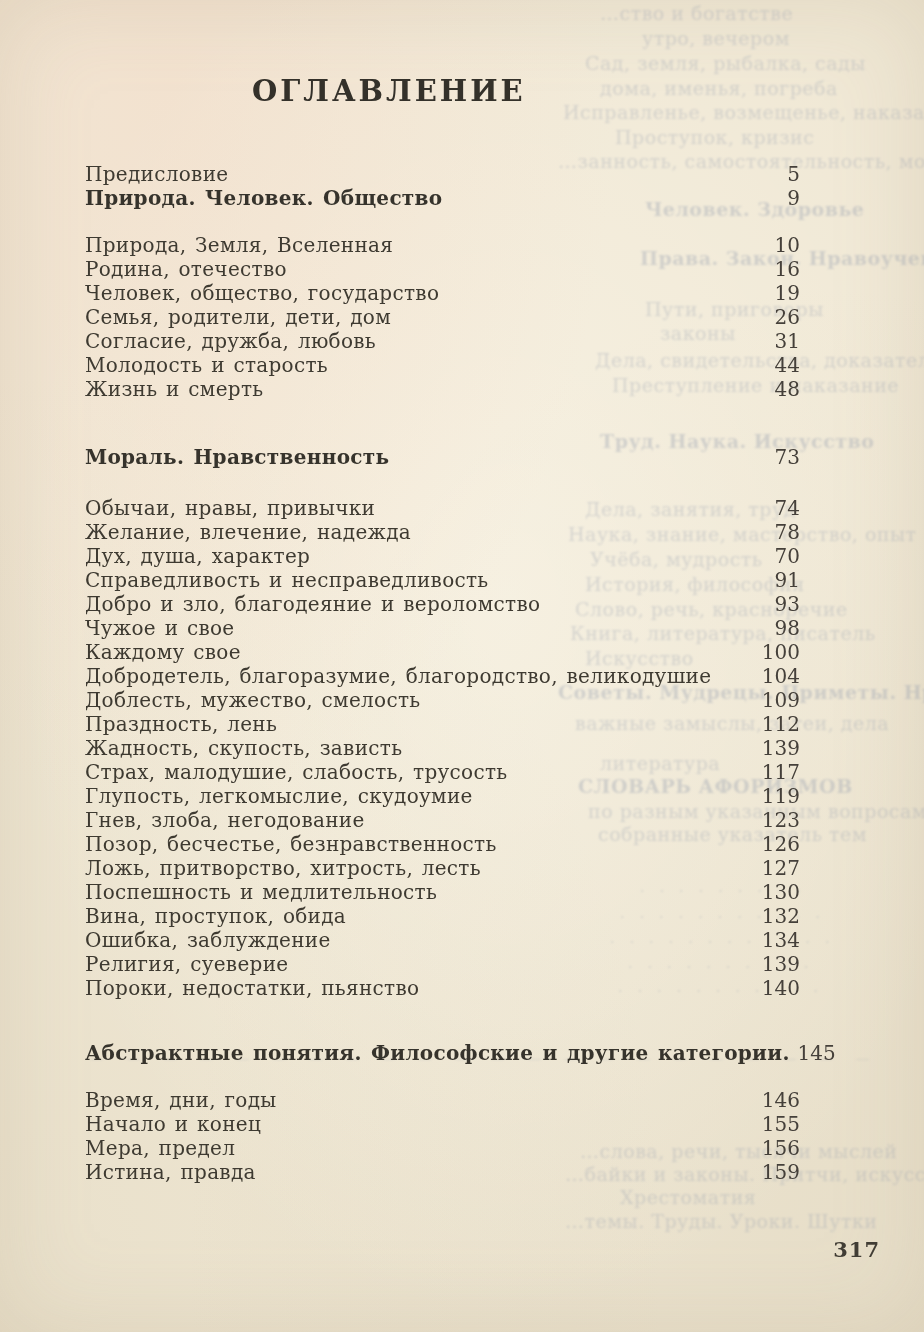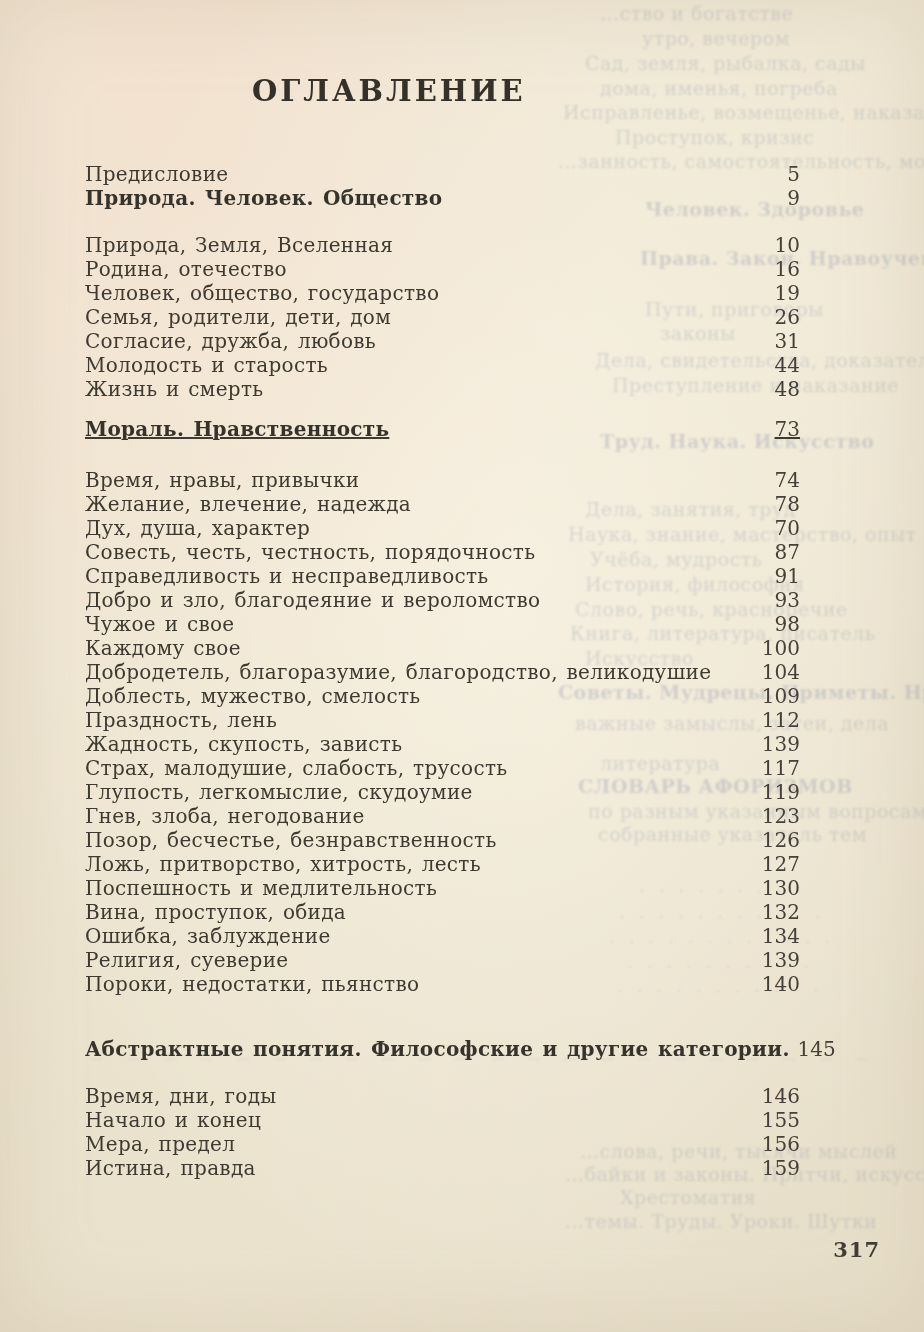"Мораль. Нравственность" .g2 { margin-top: 16px -> 44px; text-decoration: underline -> none }
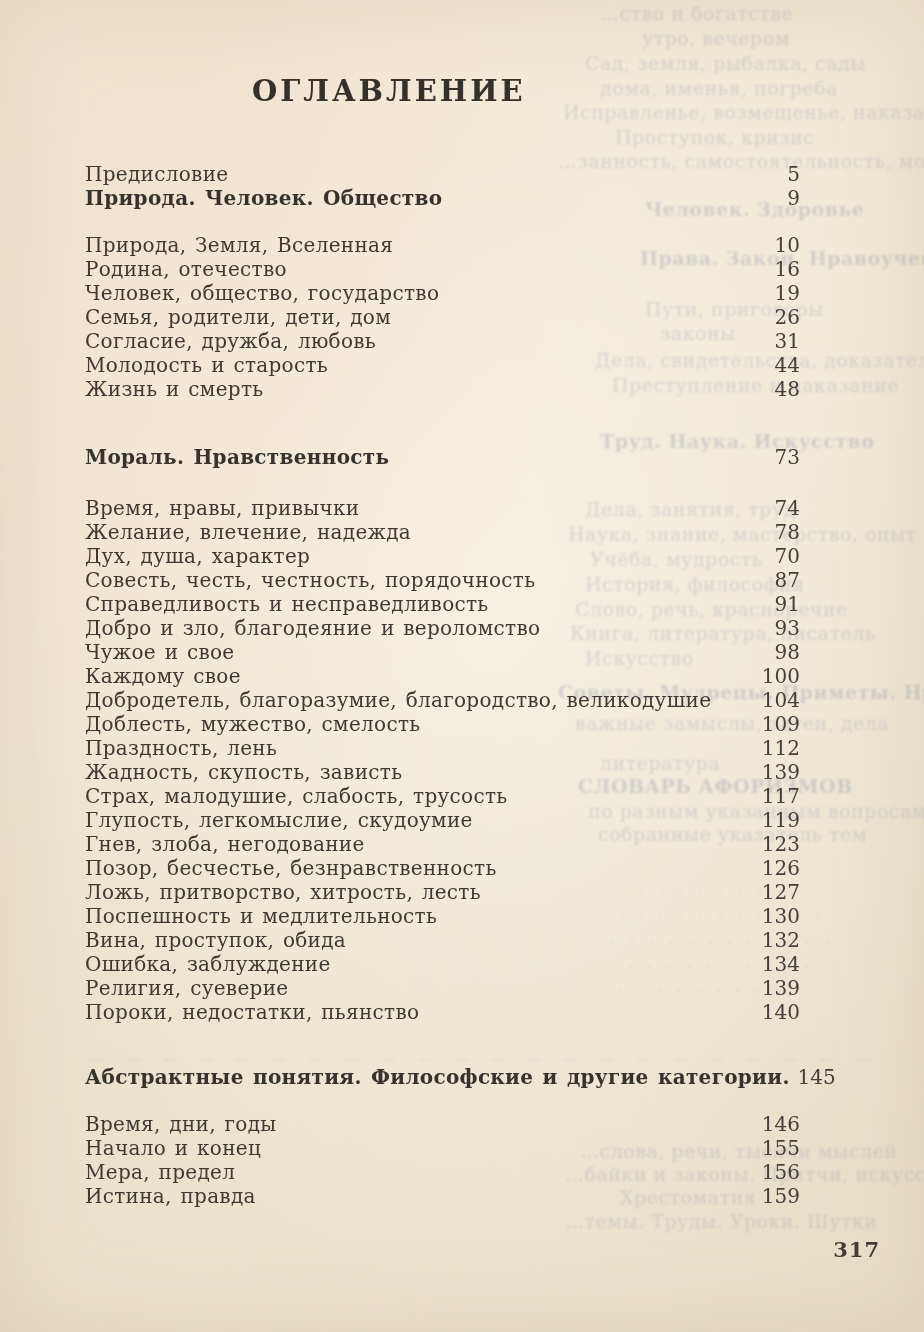"Время, нравы, привычки" span.label { text: Время -> Обычаи }
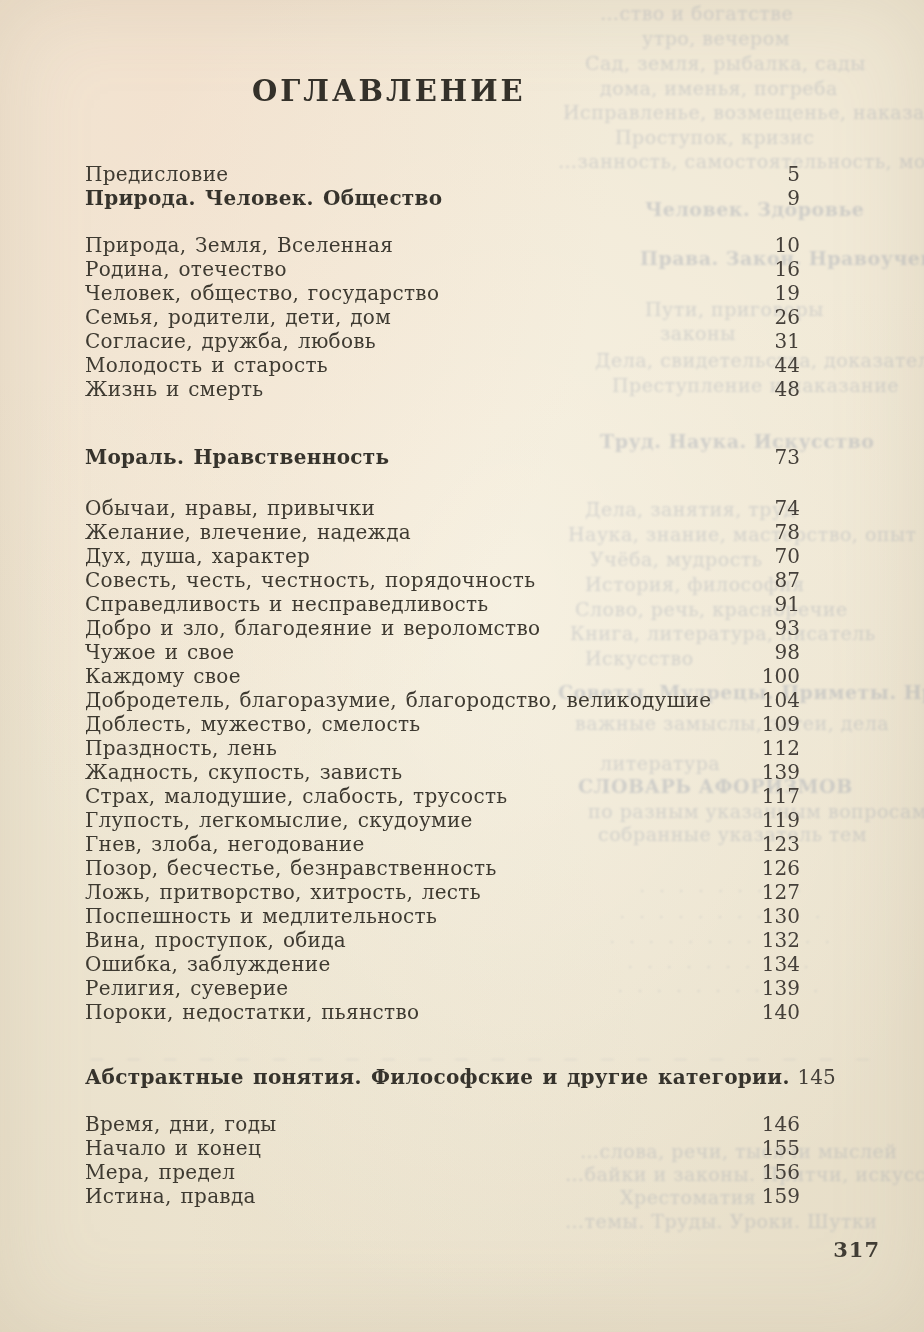"Совесть, честь, честность, порядочность" div.toc-row { html: <div> <span>Совесть, честь, честность, порядочность</span> <span></span> <span>87</span> </div> -> none }
